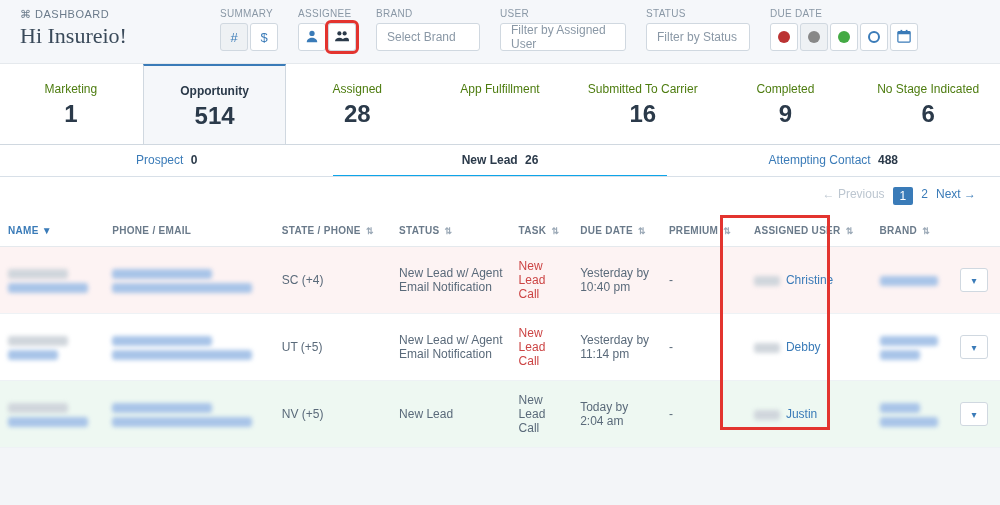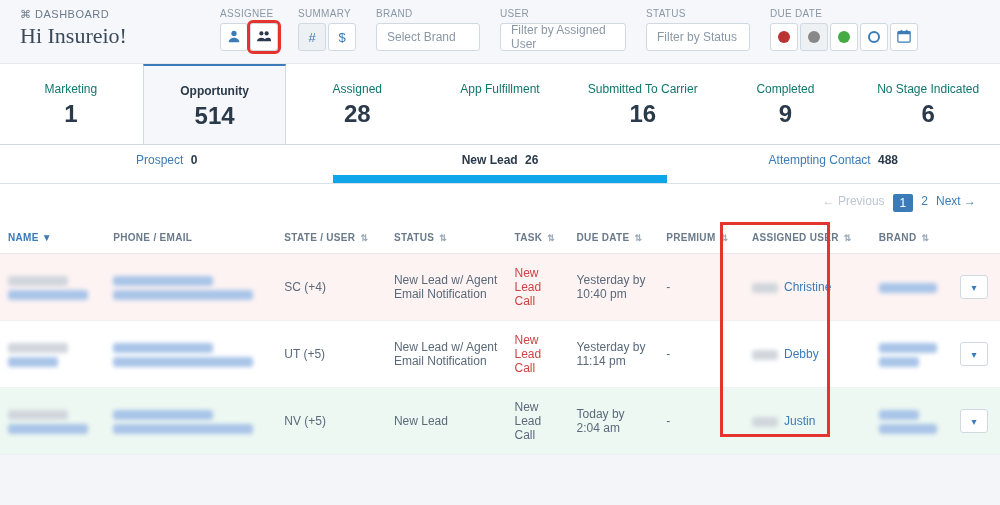"ASSIGNEE" div.fgroup { order: before "SUMMARY" -> after "SUMMARY" }
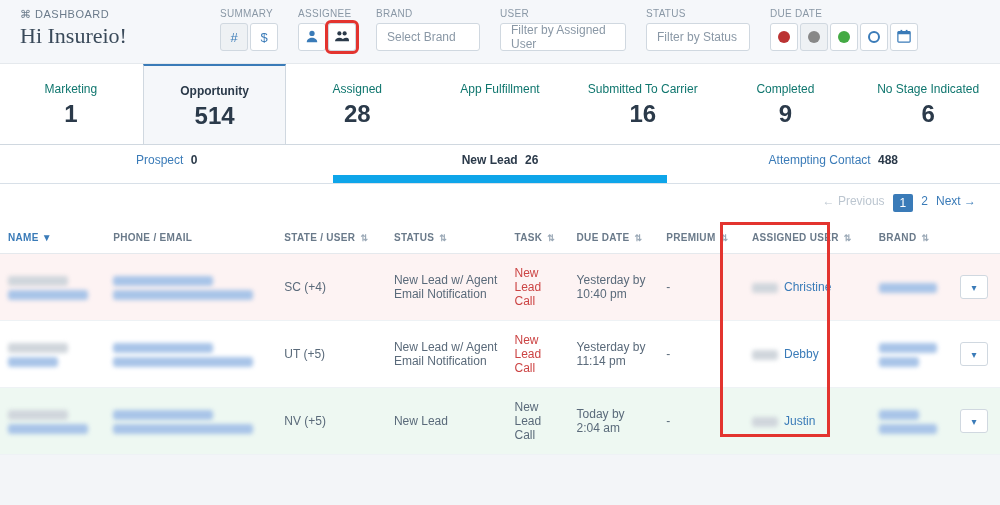"Marketing" .stage-tab .lab { color: #0f766e -> #4d7c0f }
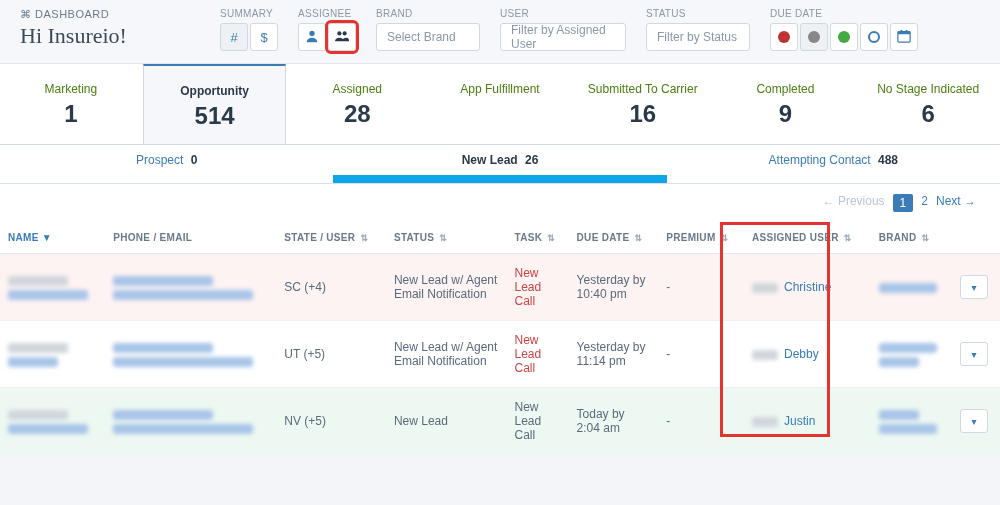"New Lead 26" .substage-tab.active { border-bottom: 8px solid #0ea5e9 -> 1px solid #0ea5e9 }
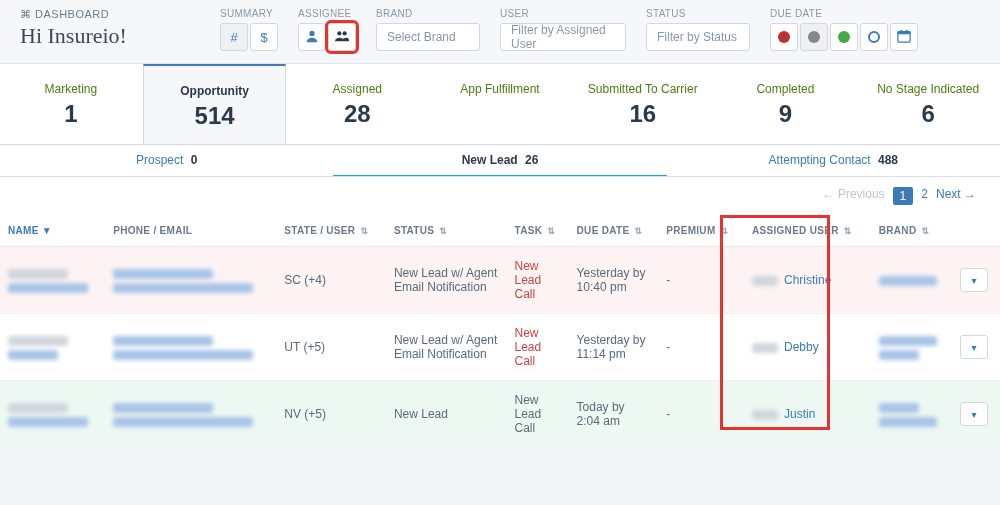"STATE / USER" span { text: USER -> PHONE }
